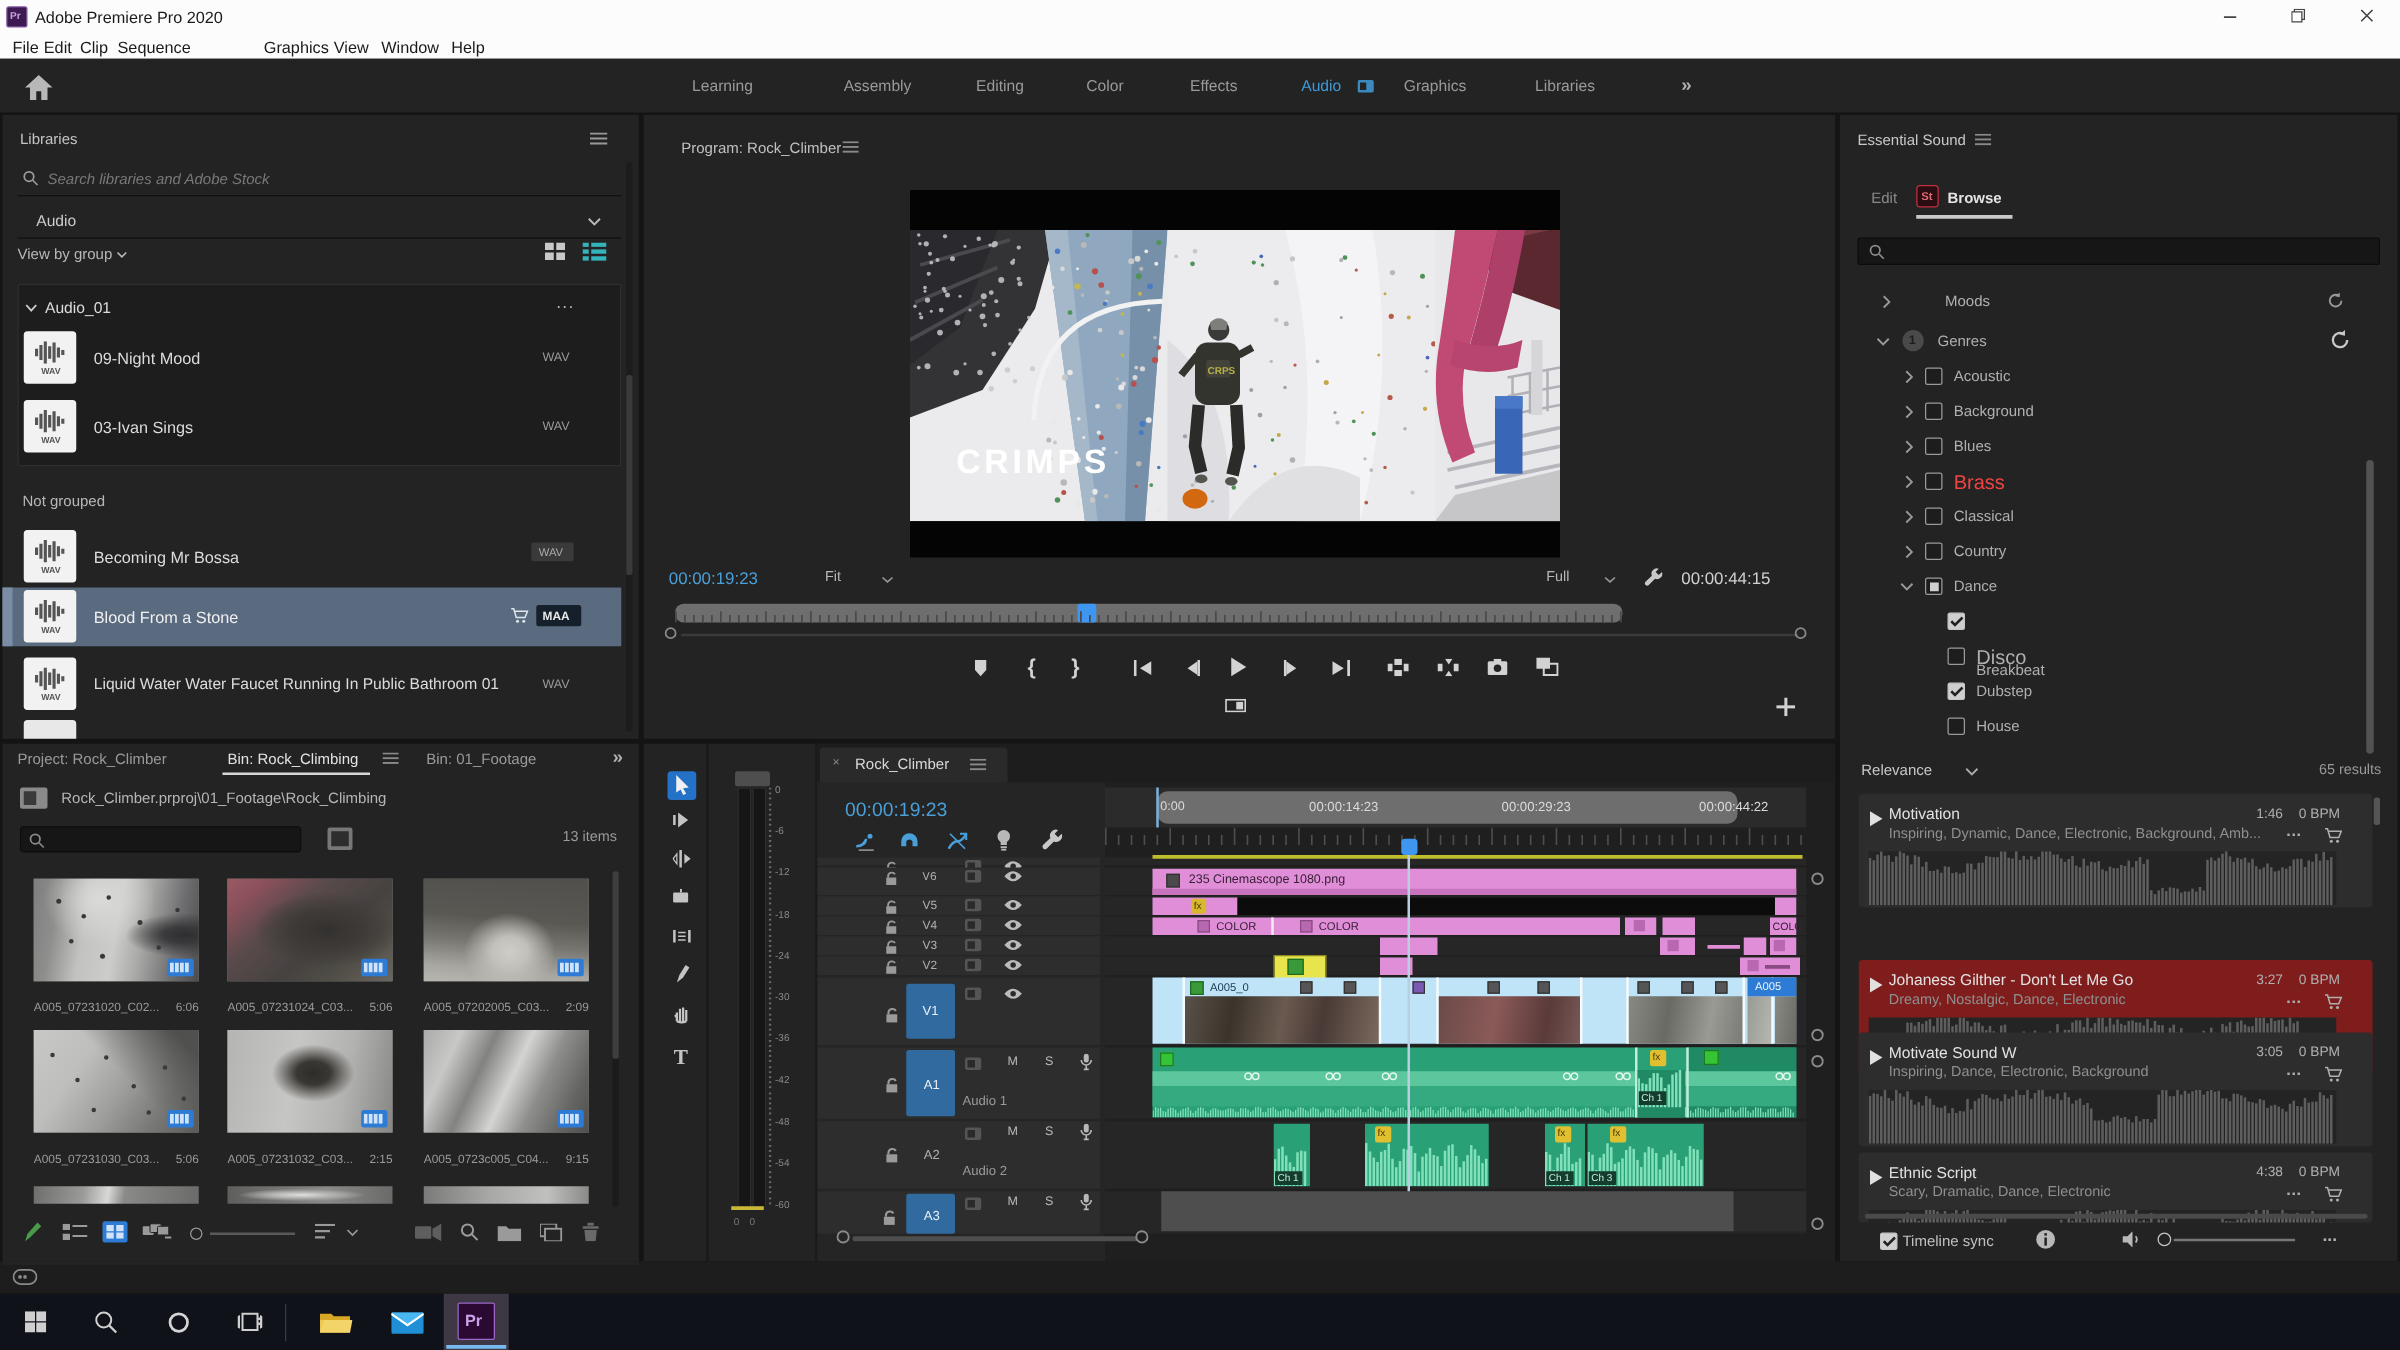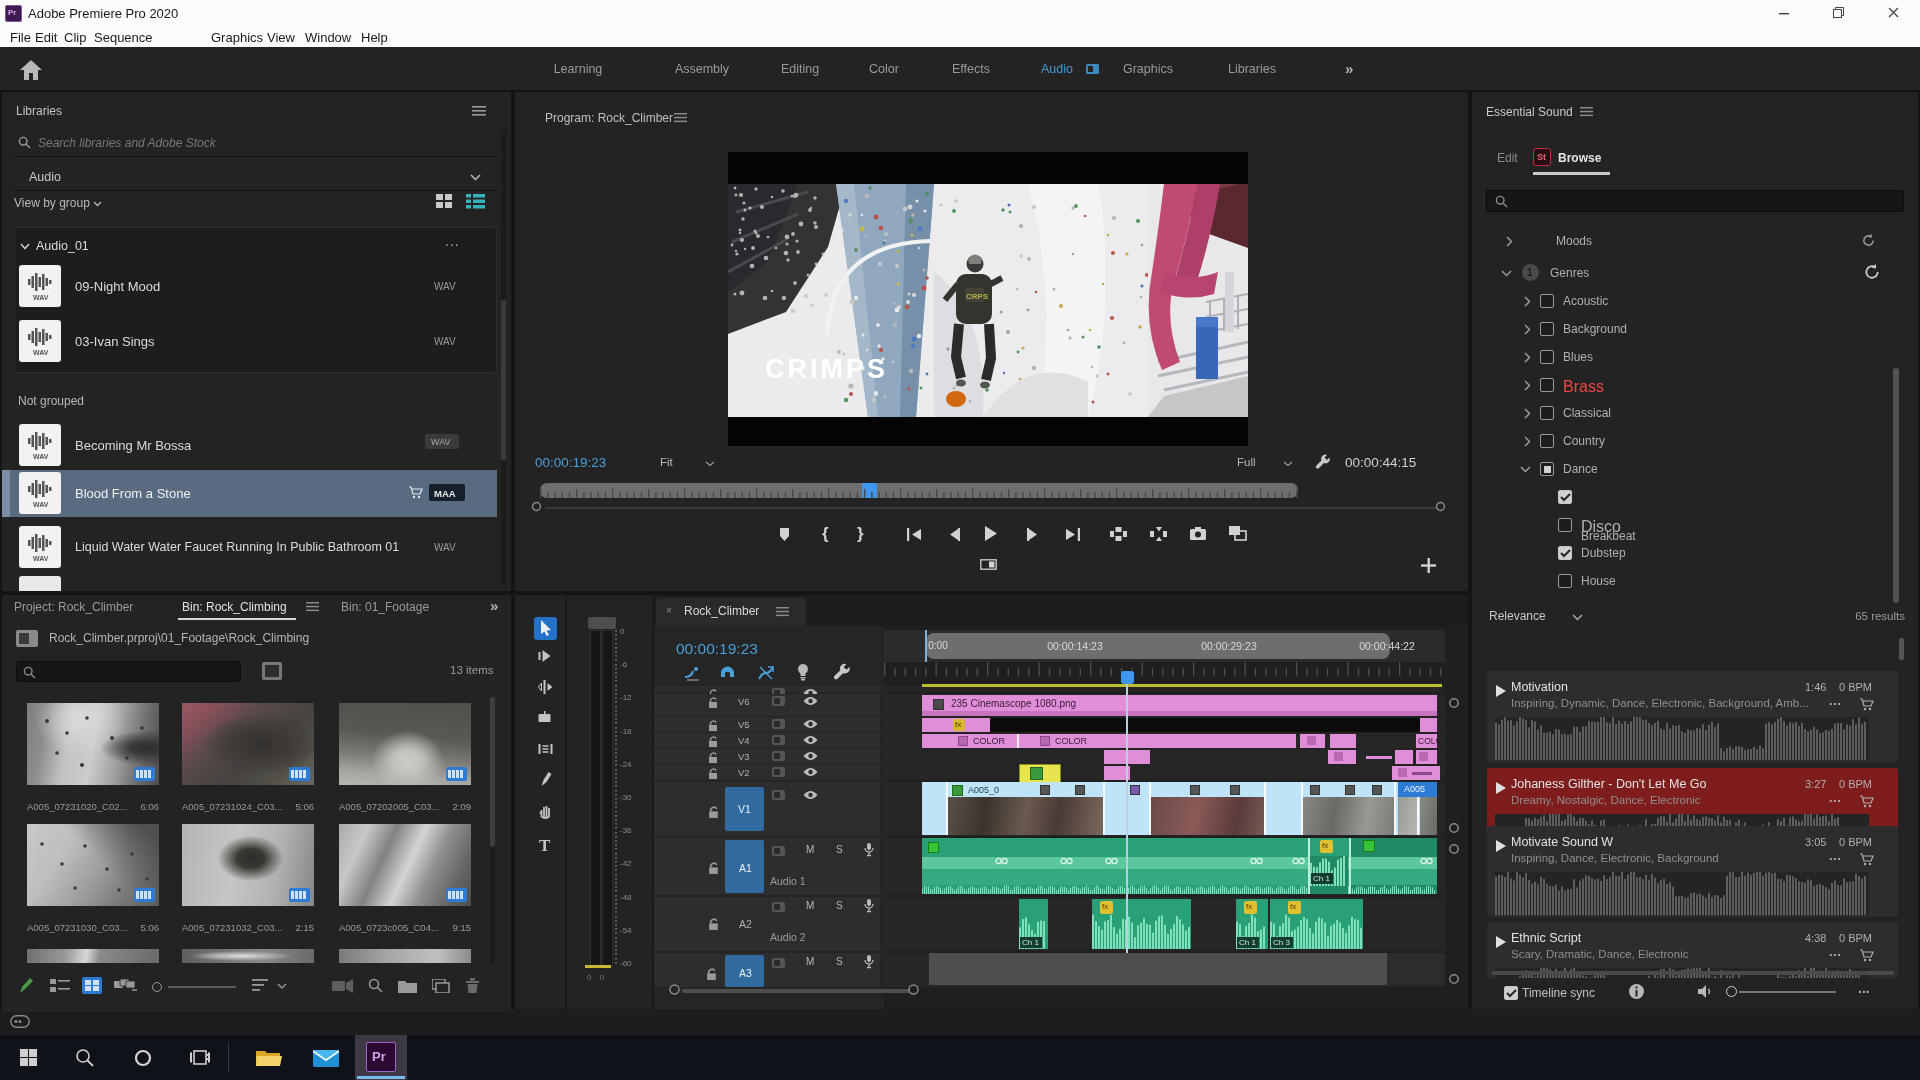"Motivation" div.abs { top: 671px -> 635px }
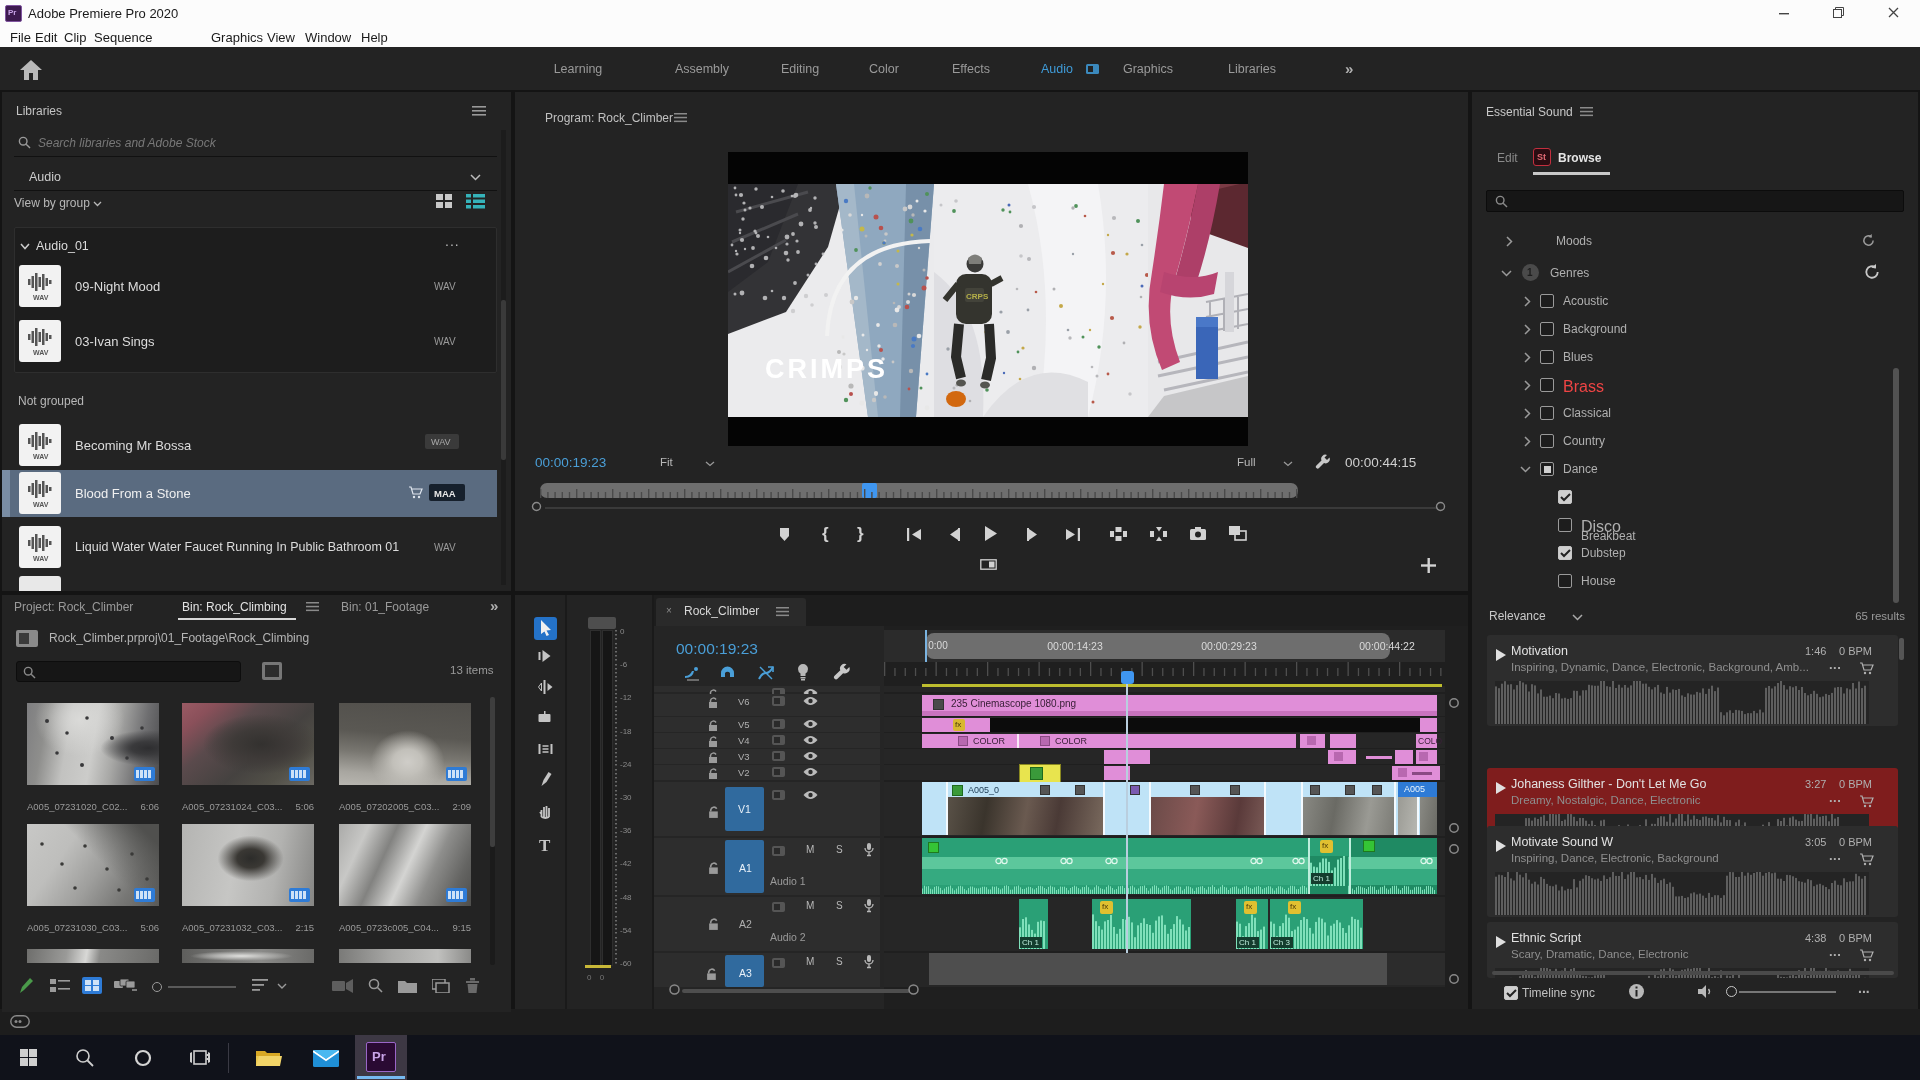"V6" div.txt { font-family: none -> Liberation Mono, monospace }
